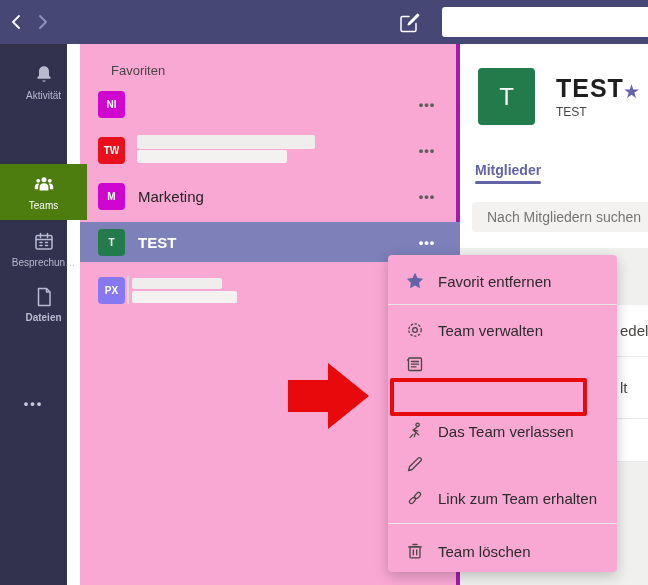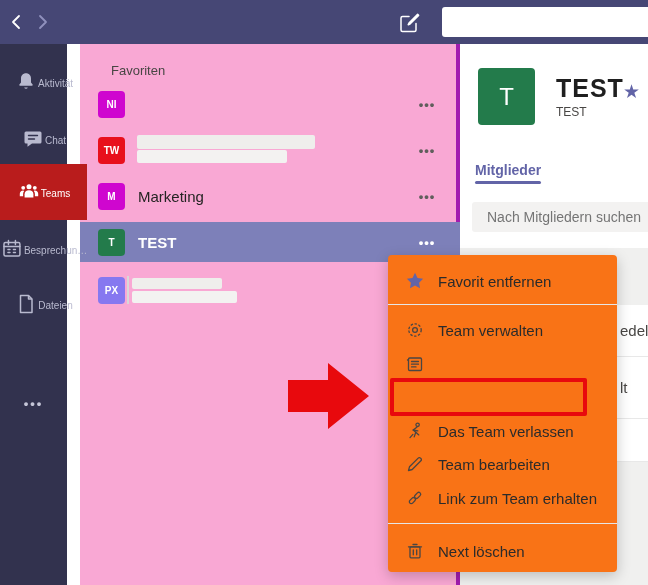"Aktivität" .rail-item { flex-direction: row -> column }
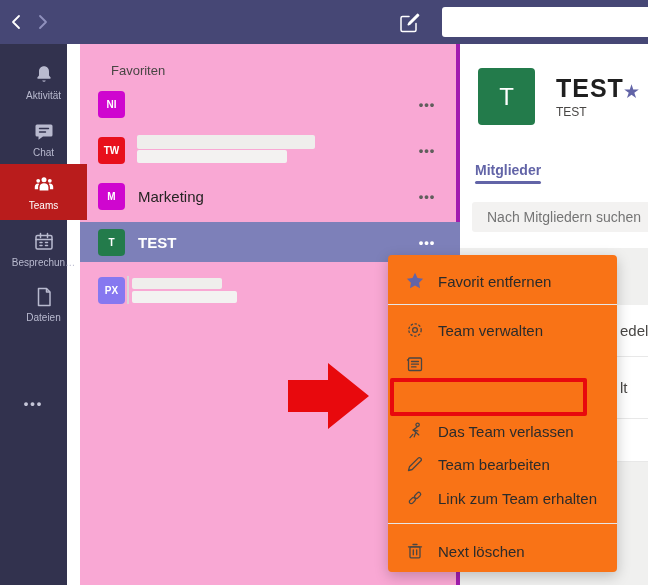"Chat" div.rail-item { html: <div> <svg> <path></path> <path></path> </svg> <span>Chat</span> </div> -> none }
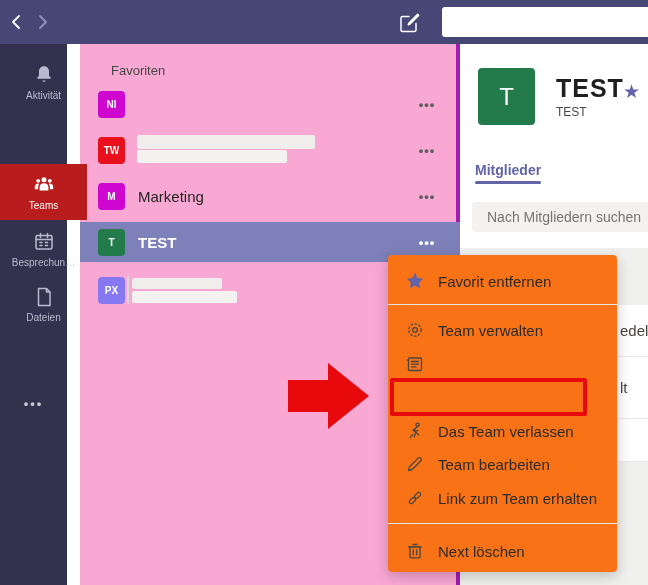"Teams" .rail-item.selected { background: #b91c1c -> #4d7c0f }
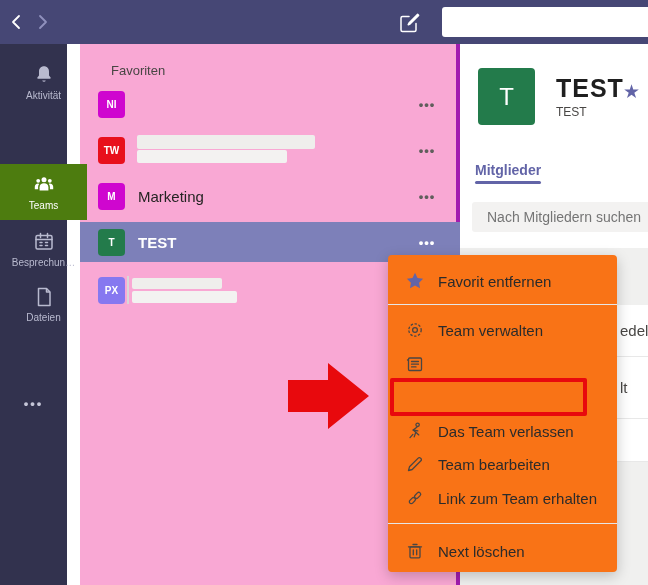"Favorit entfernen" .context-menu { background: #f97316 -> #f9a8d4 }
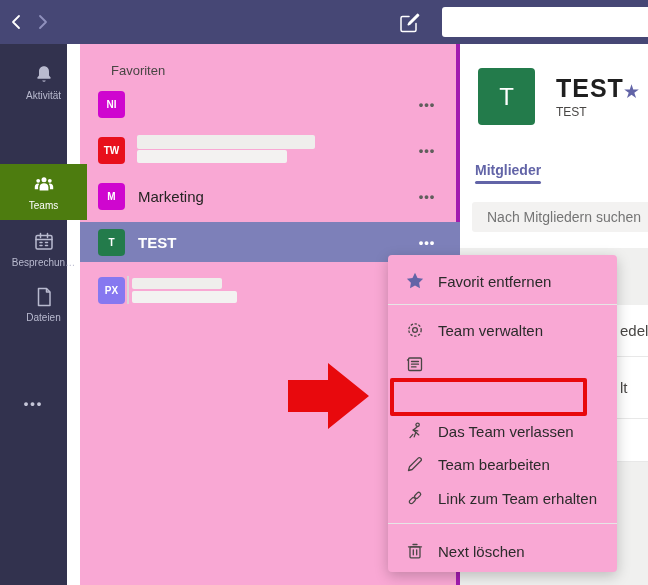"Dateien" div.rail-item { font-weight: none -> bold }
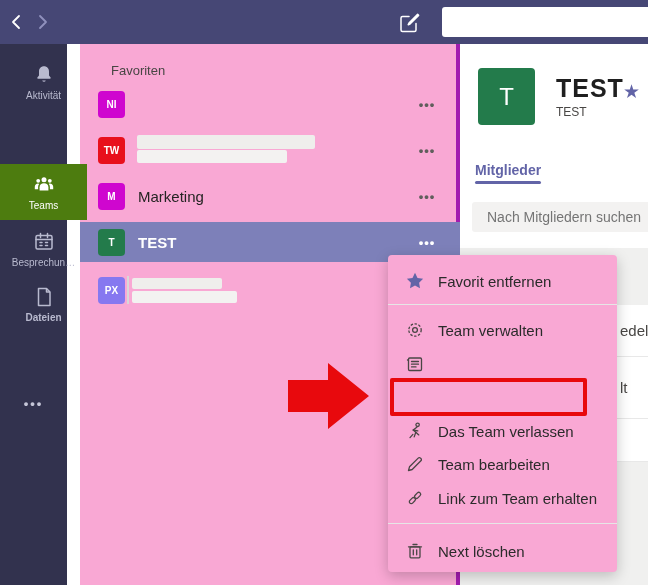"Team bearbeiten" span.menu-label { html: <span>Team bearbeiten</span> -> none }
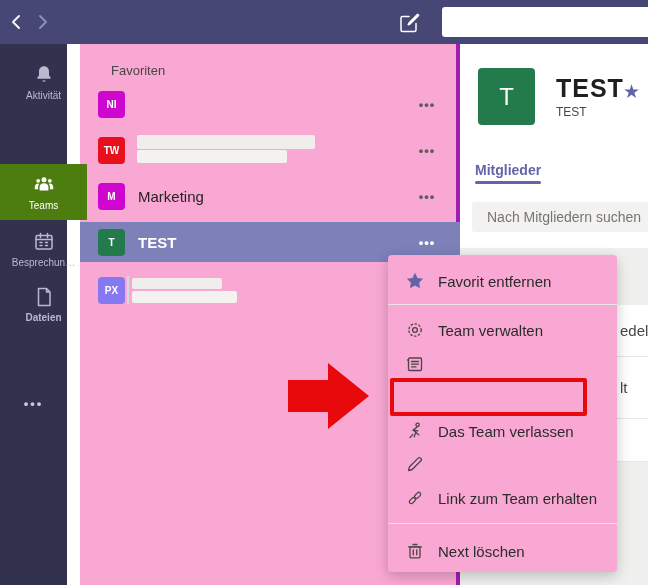"Next löschen" span.menu-label { text: Next -> Team }
